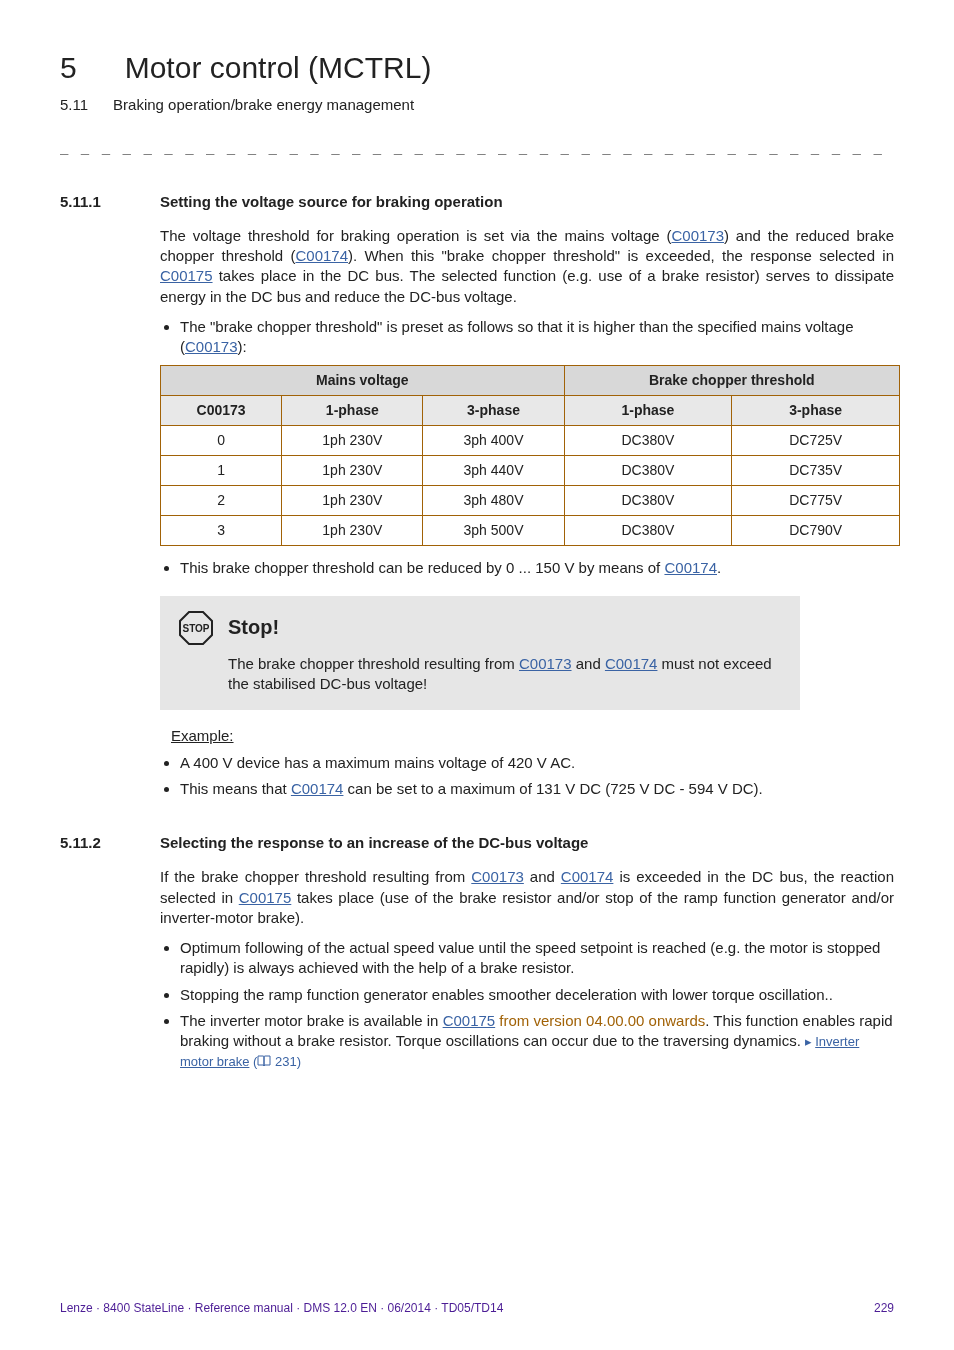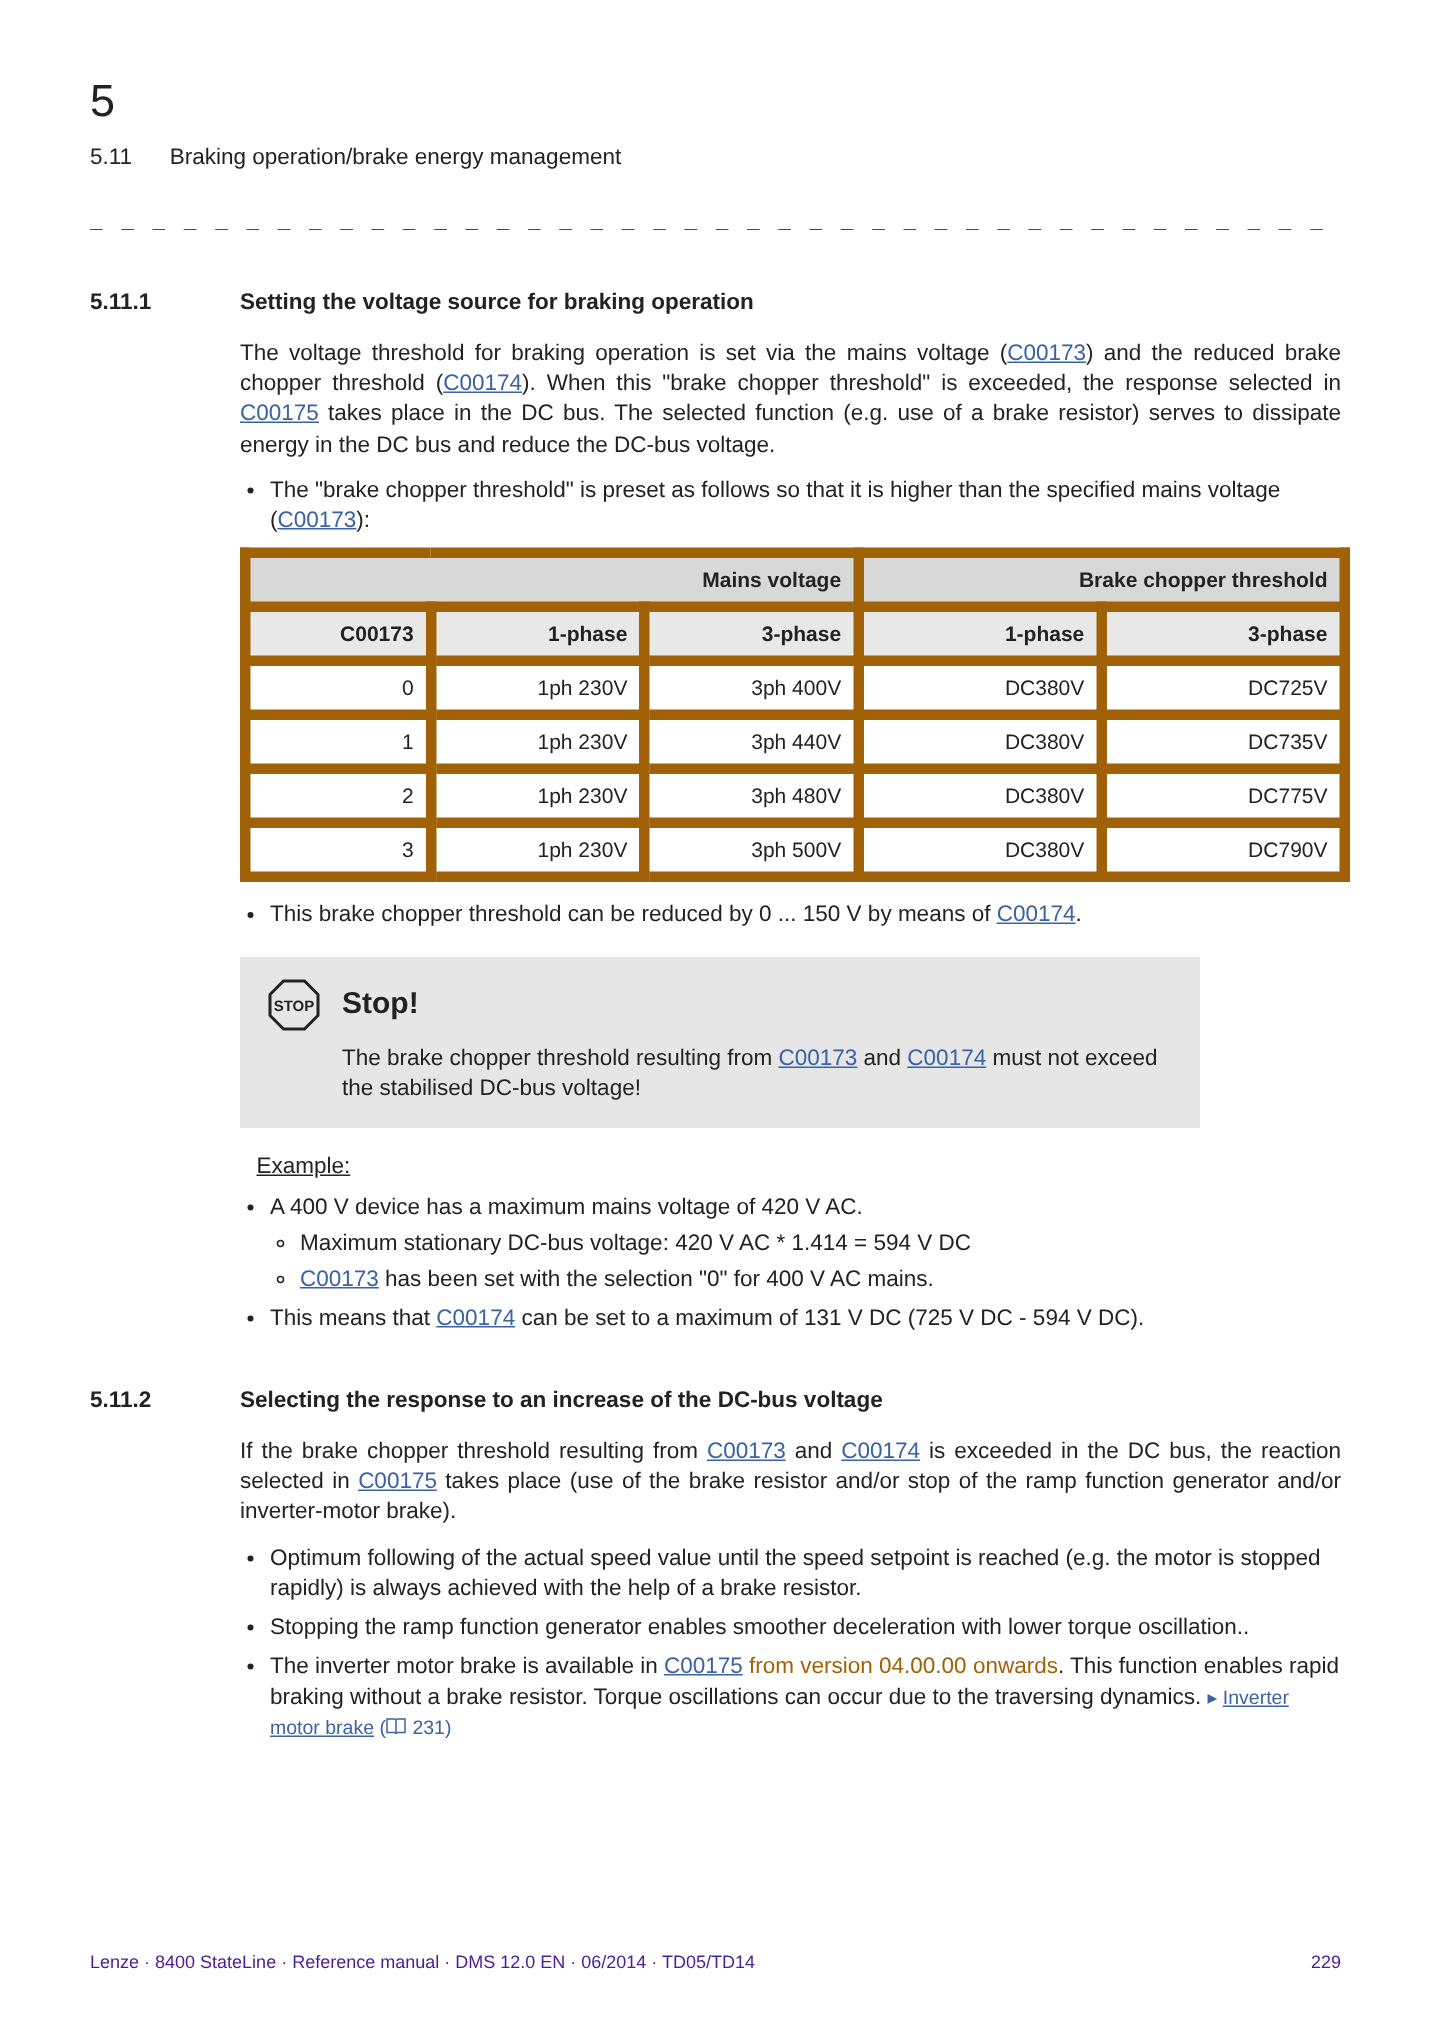"Motor control (MCTRL)" span.h-chapter-title { html: none -> <span>Motor control (MCTRL)</span> }
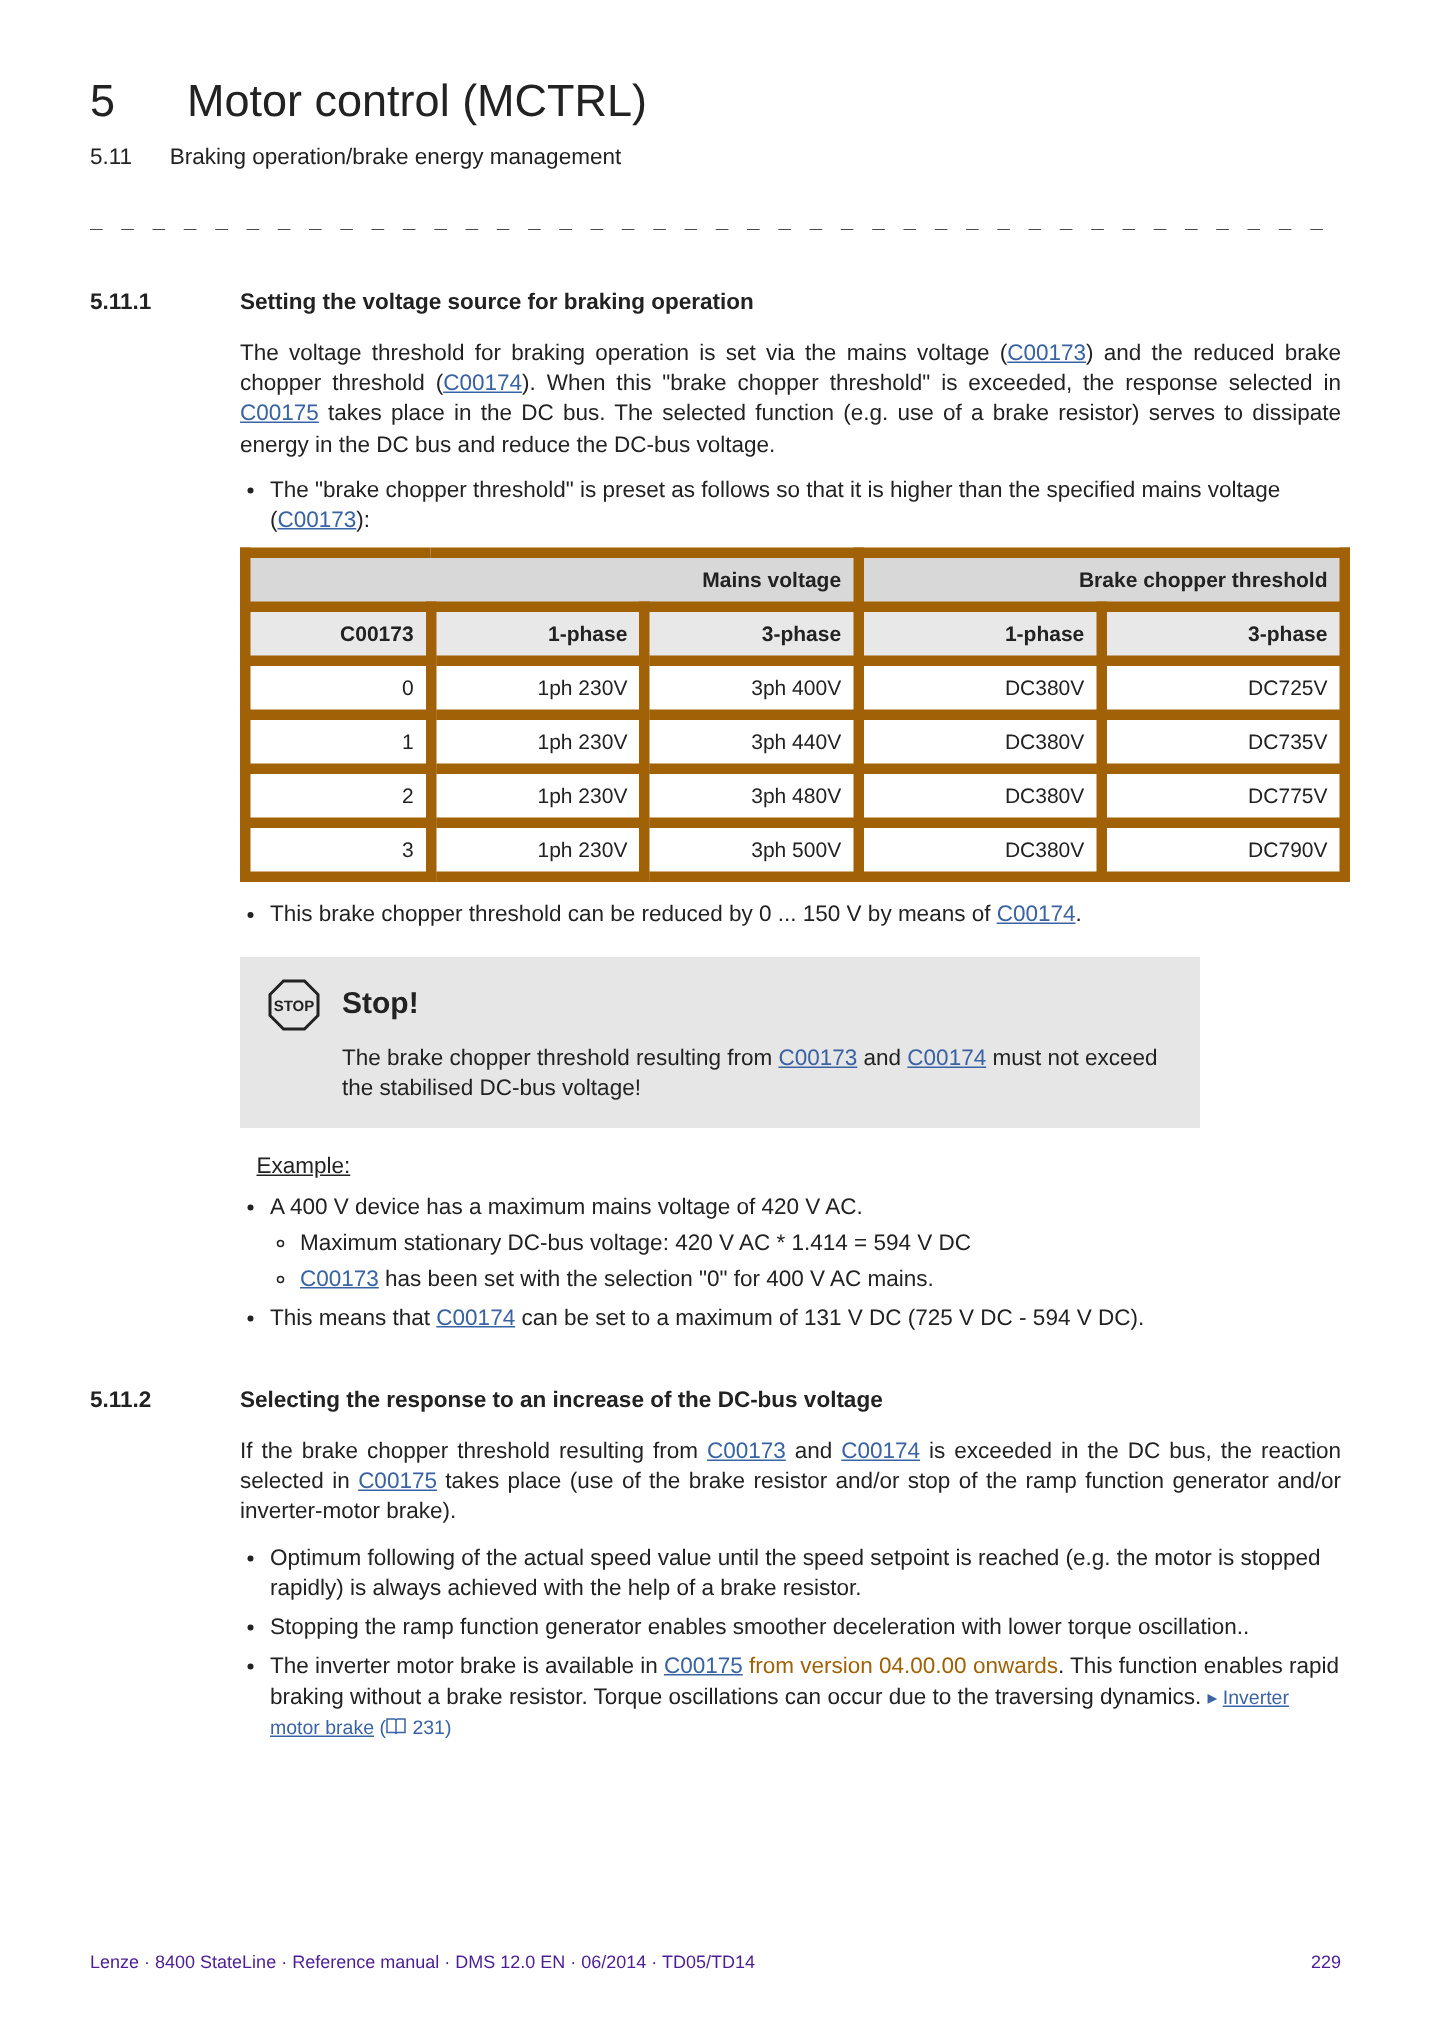"Mains voltage" table.grid th, table.grid td { border: 7px solid #a16207 -> 1px solid #a16207; text-align: right -> center }
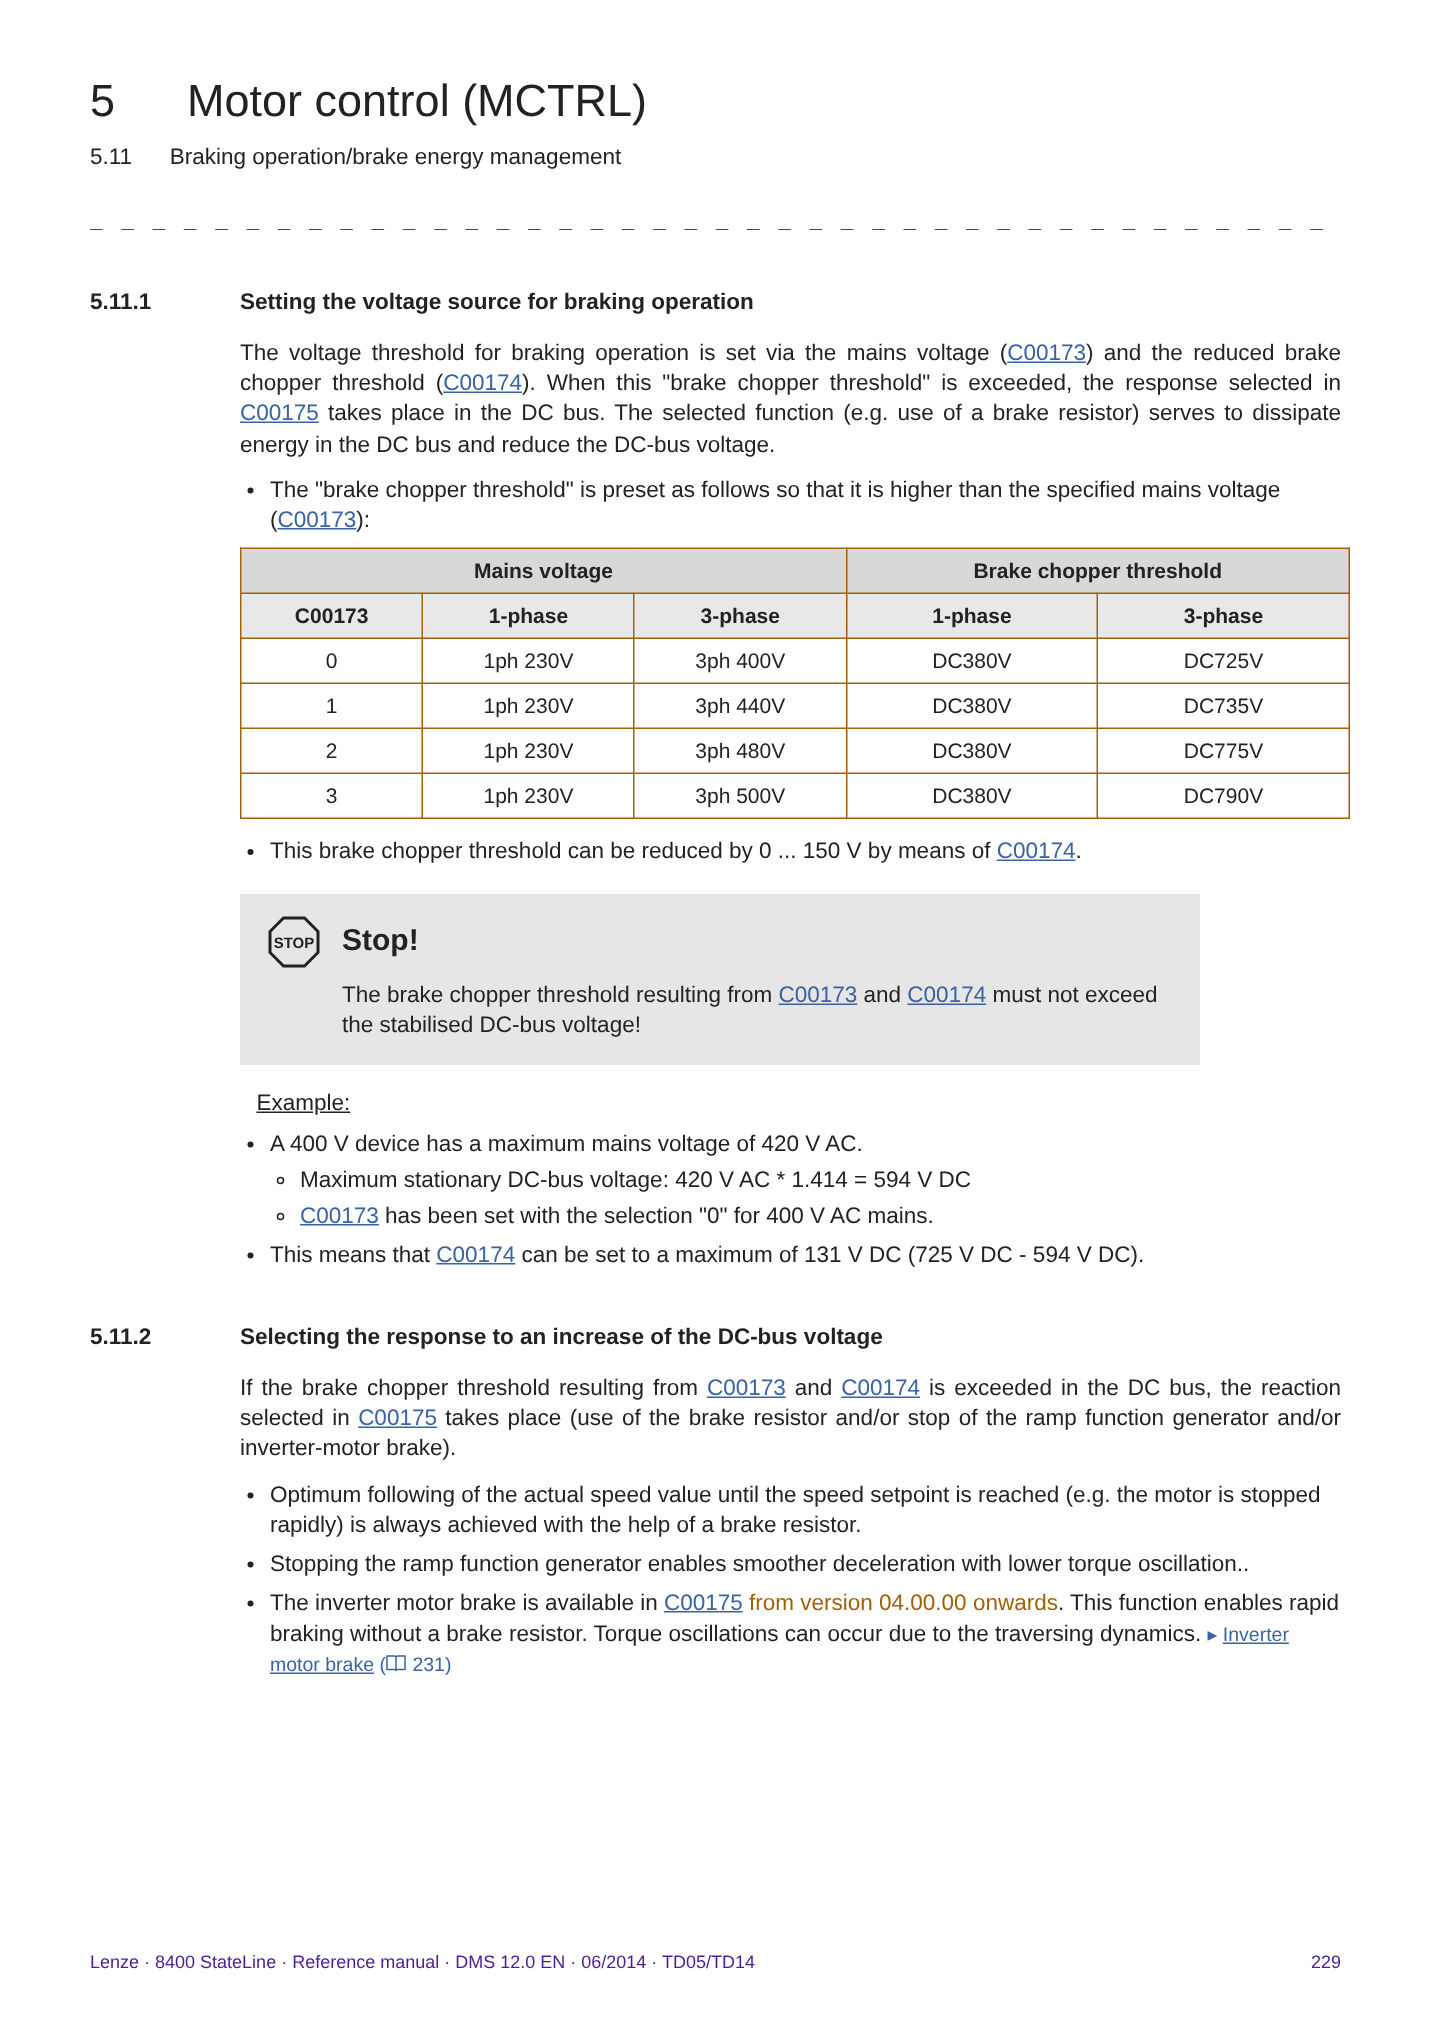"Maximum stationary DC-bus voltage: 420" ul.sub-bullets { html: <ul> <li>Maximum stationary DC-bus voltage: 420 V AC * 1.414 = 594 V DC</li> <li> <a>C00173</a><span> has been set with the selection "0" for 400 V AC mains.</span> </li> </ul> -> none }
